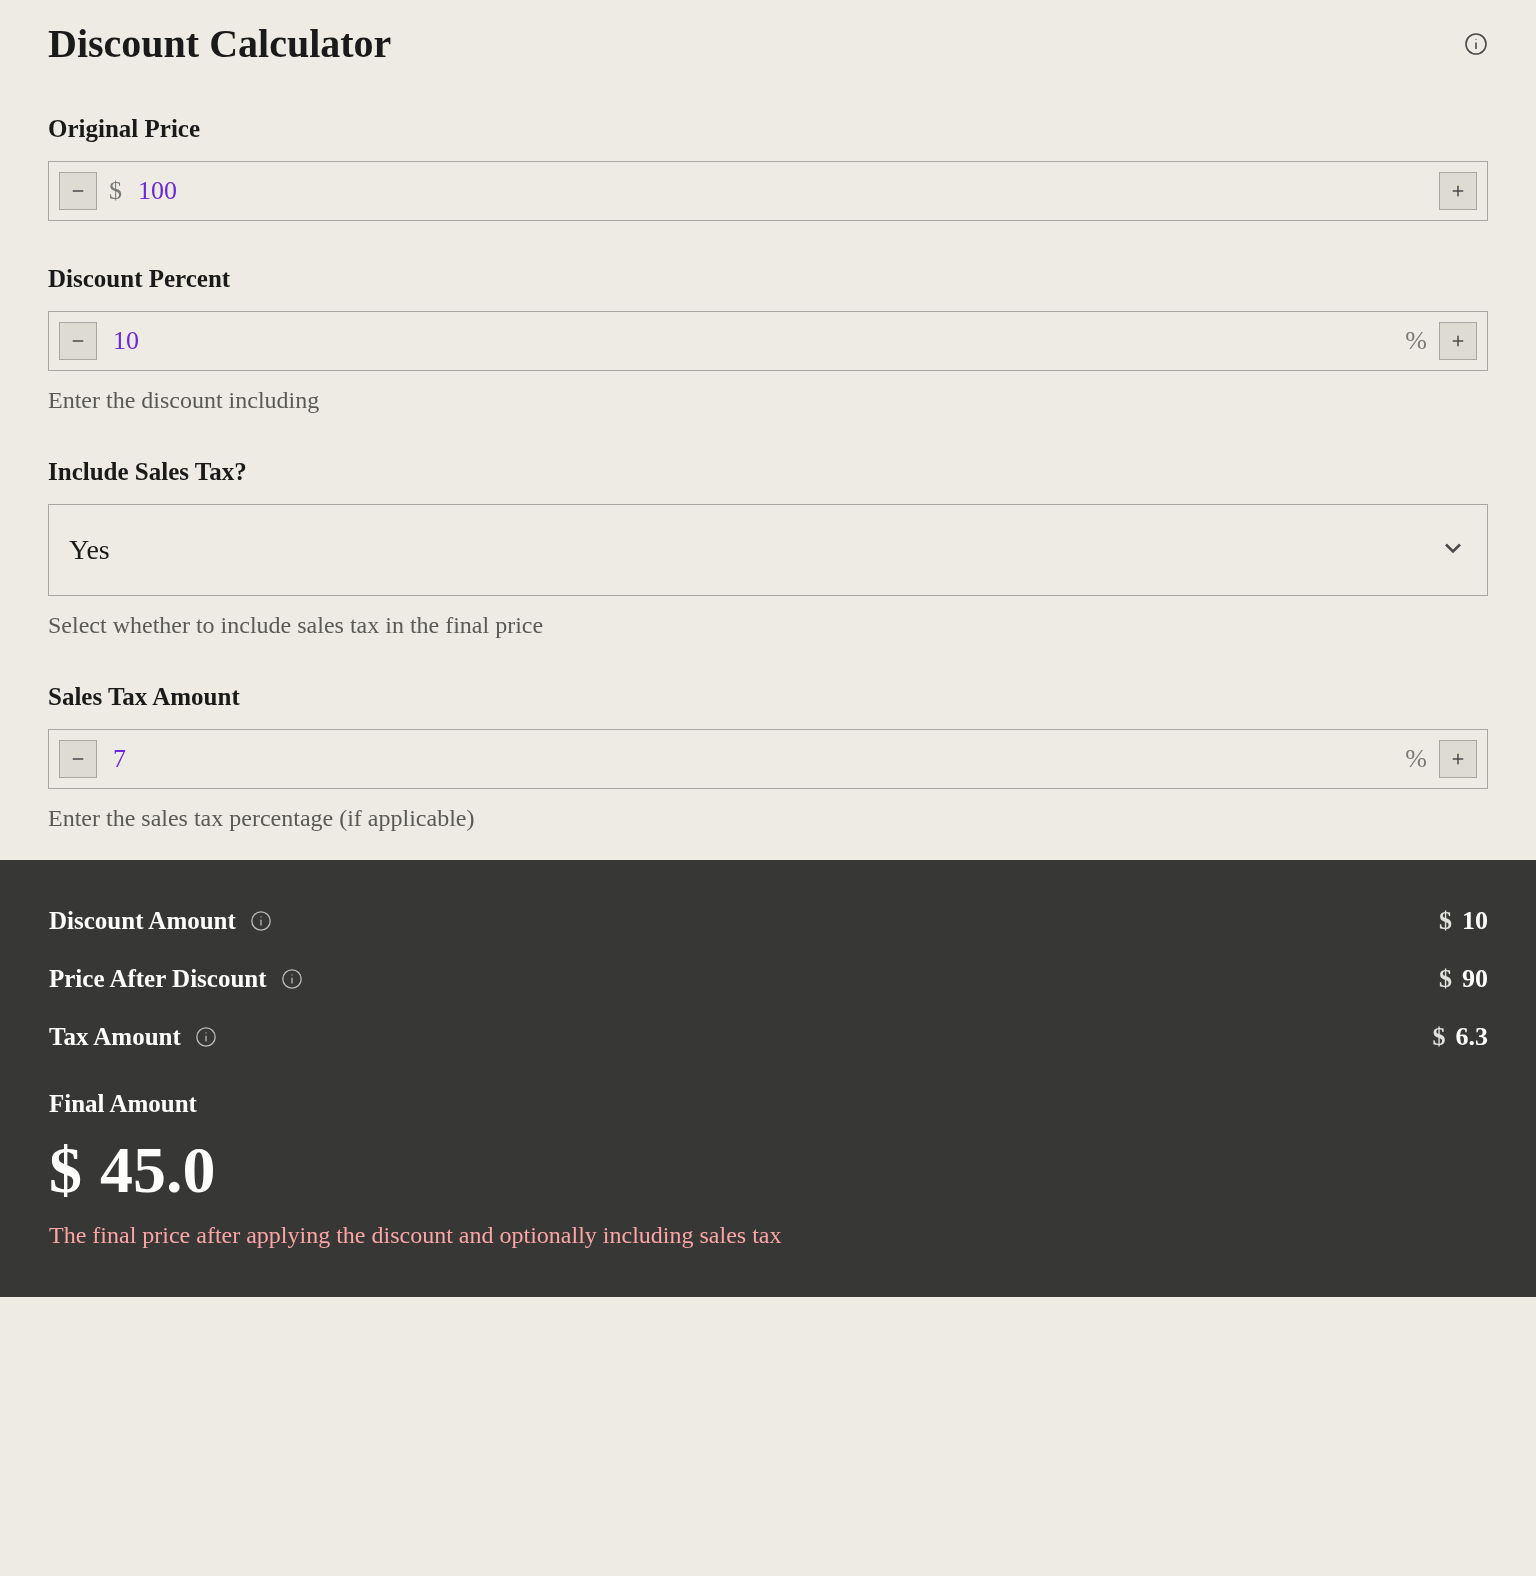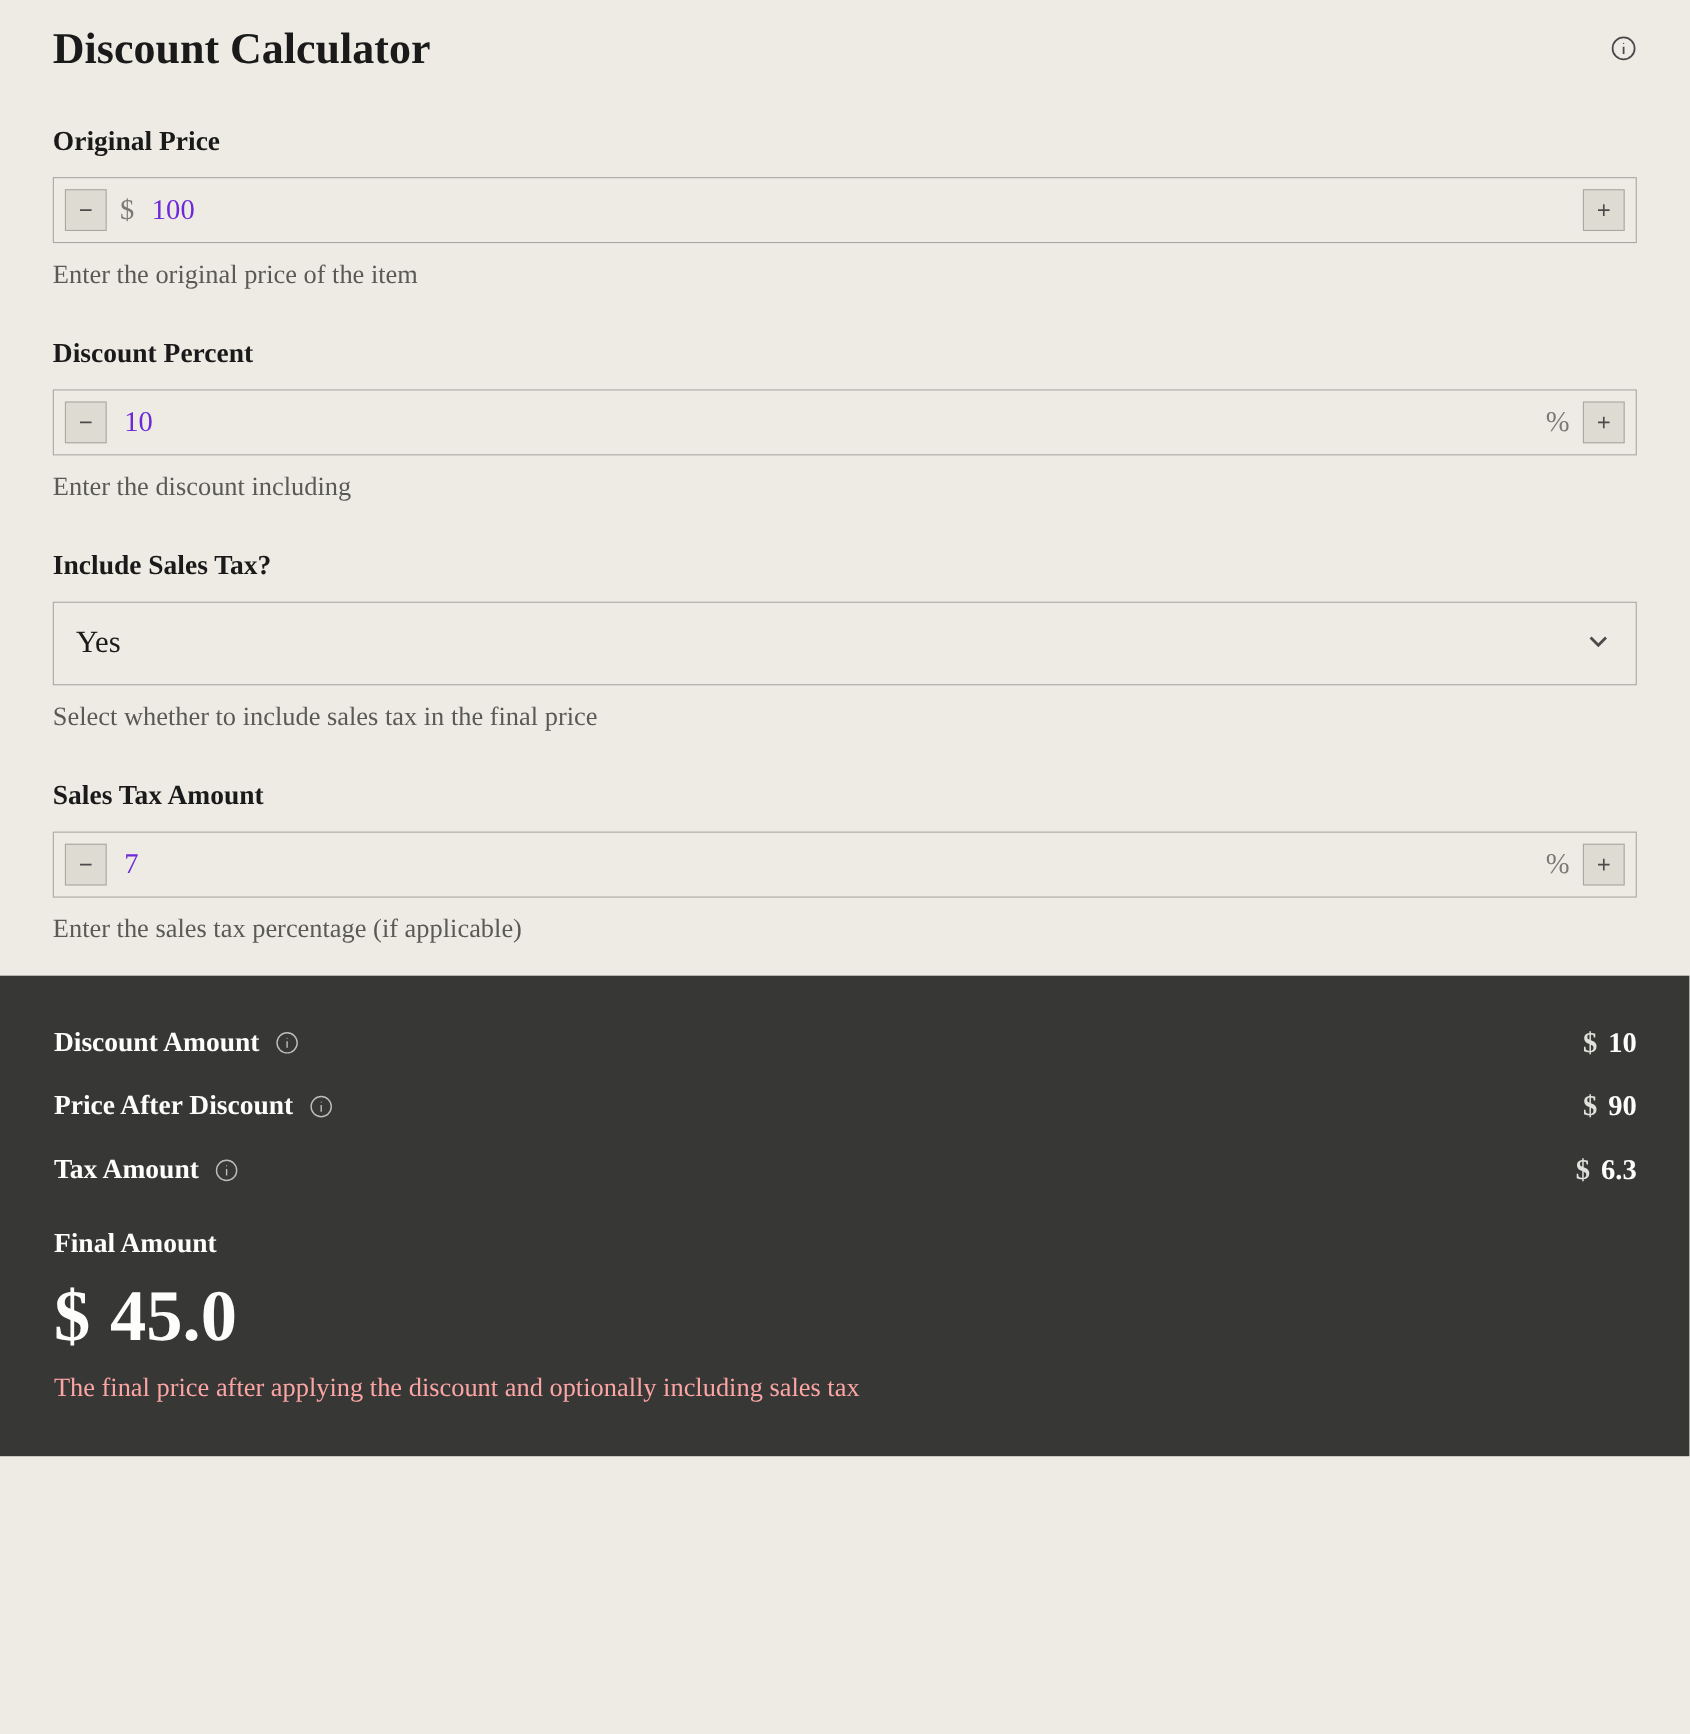"Enter the original price of" div.helper-text { html: <div>Enter the original price of the item</div> -> none }
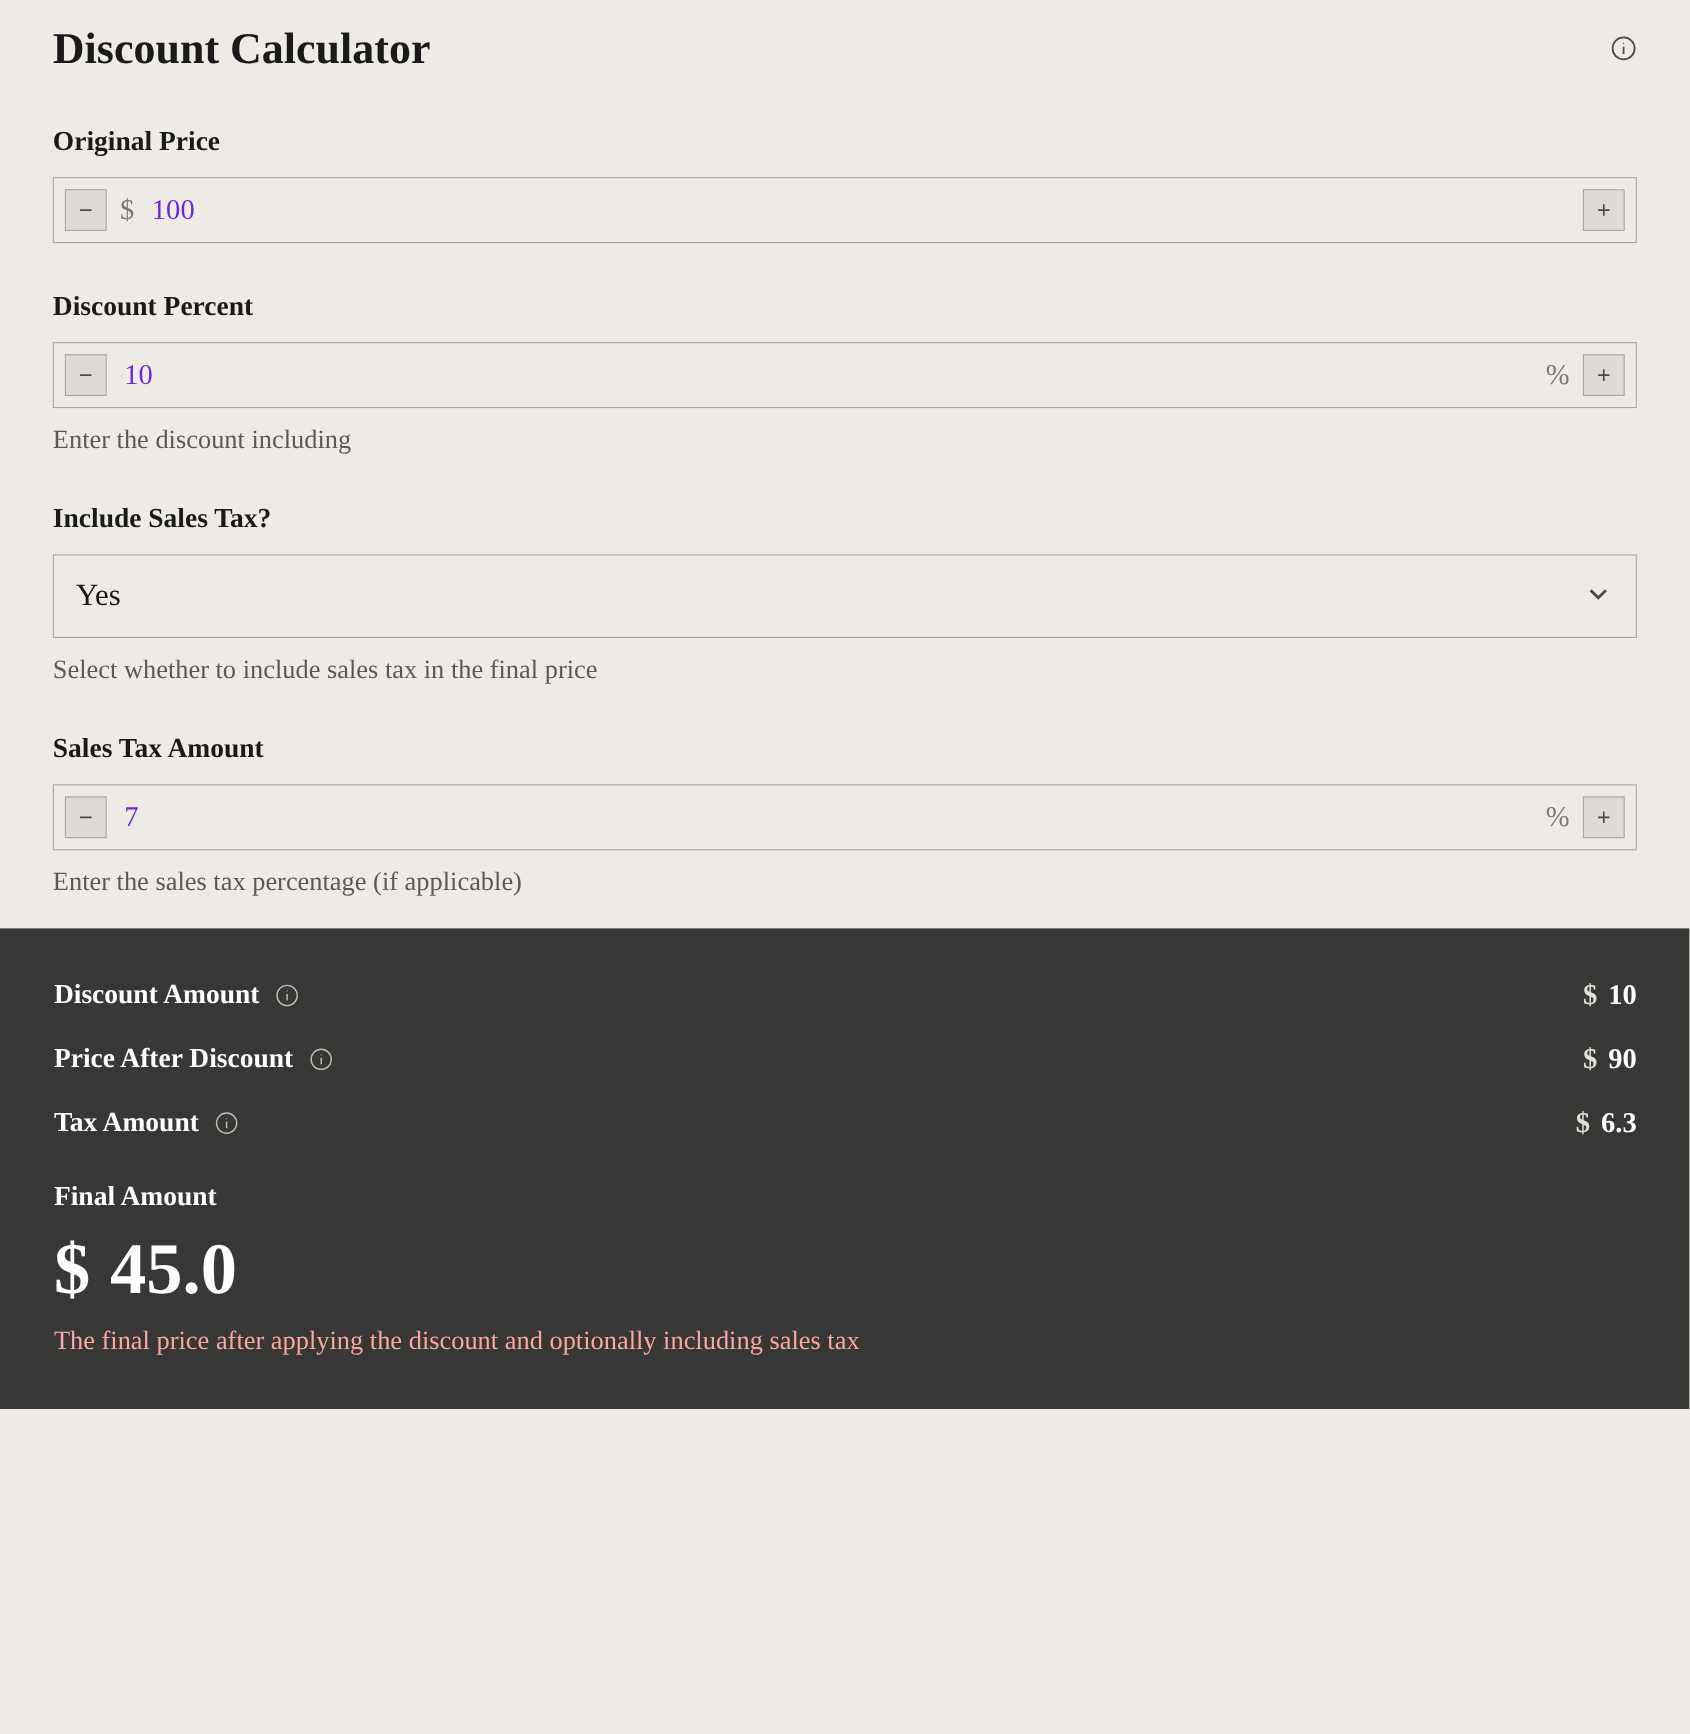"Yes" .select-wrap { height: 76px -> 92px }
